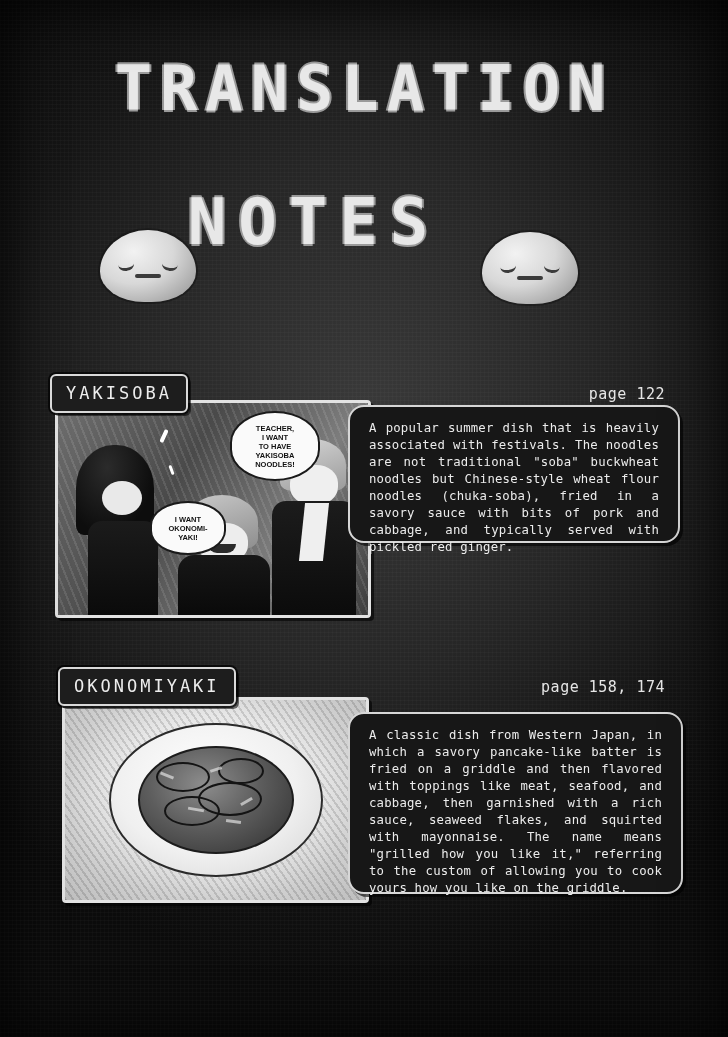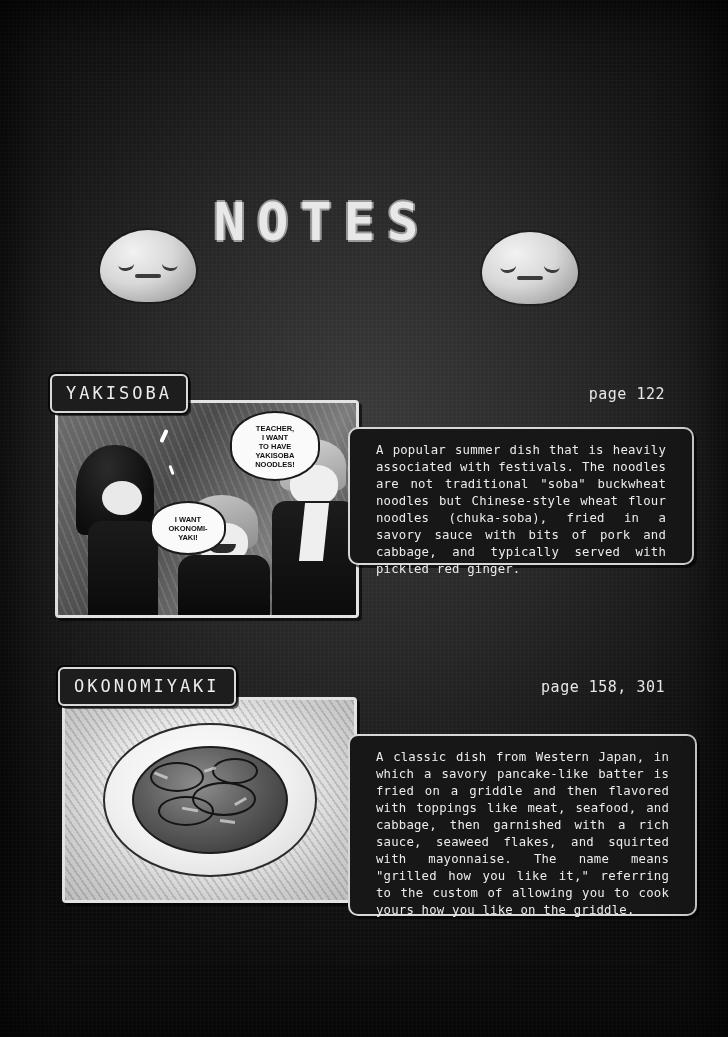"TRANSLATION" div.pixel-title { html: none -> <div>TRANSLATION</div> }
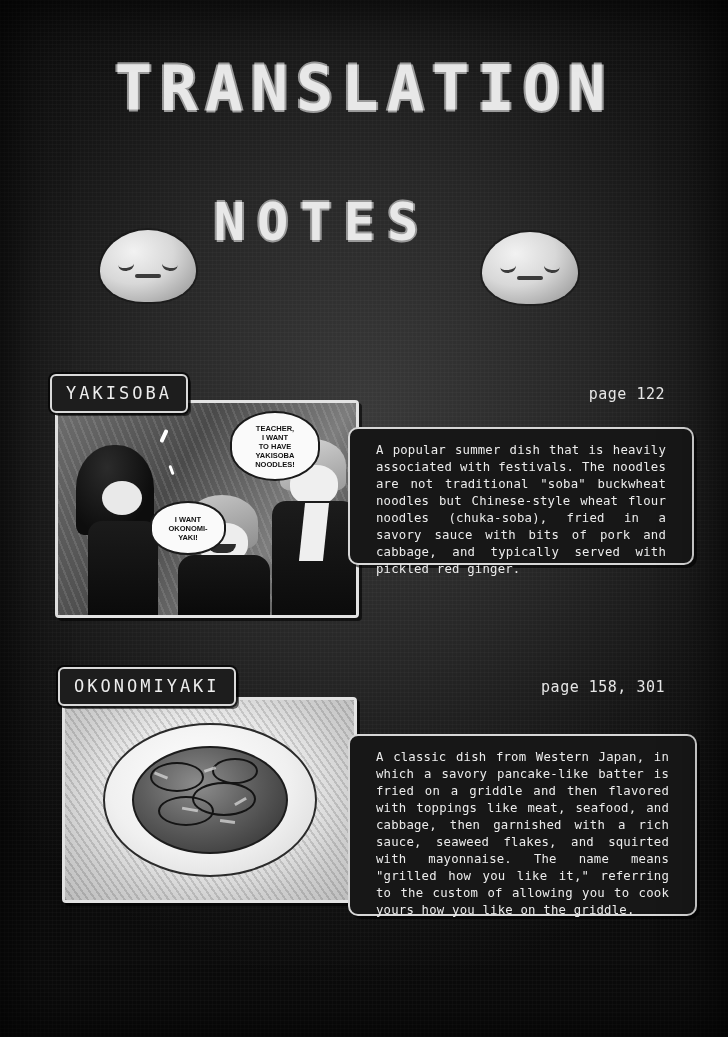"NOTES" .title-line2 { font-size: 52px -> 64px; left: 8px -> 0 }
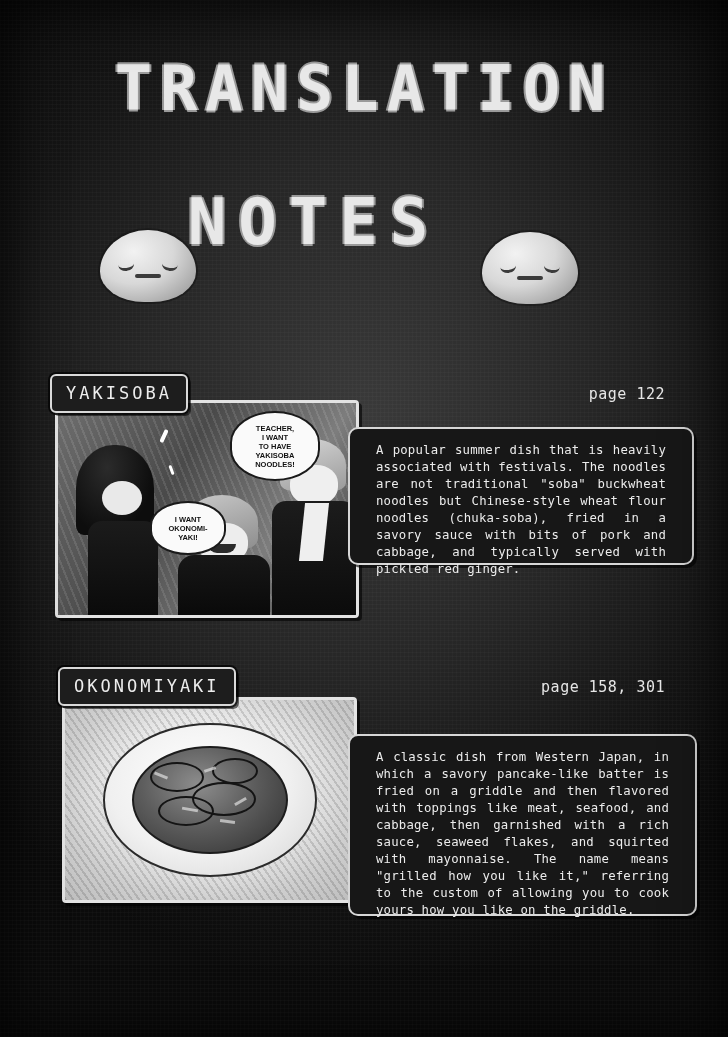"TEACHER," .panel { padding-left: none -> 12px }
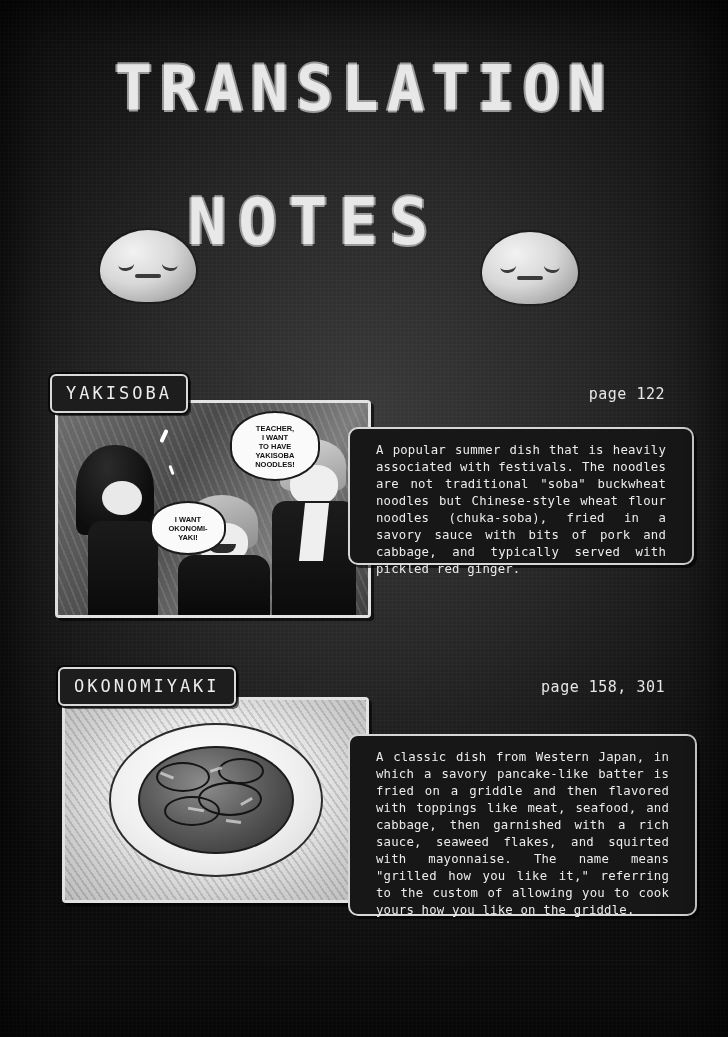"A popular summer dish that" .note-box { border-radius: 10px -> 16px; margin-top: 22px -> none; padding: 13px 26px -> 13px 19px }
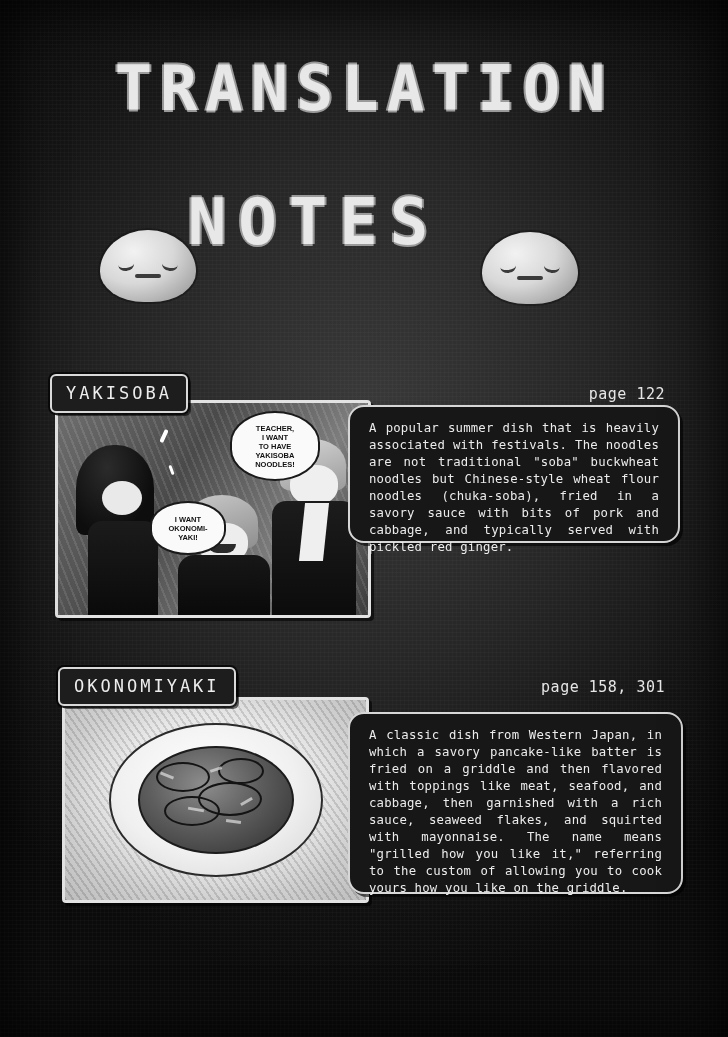"page 158, 301" div.page-ref { text: 301 -> 174 }
